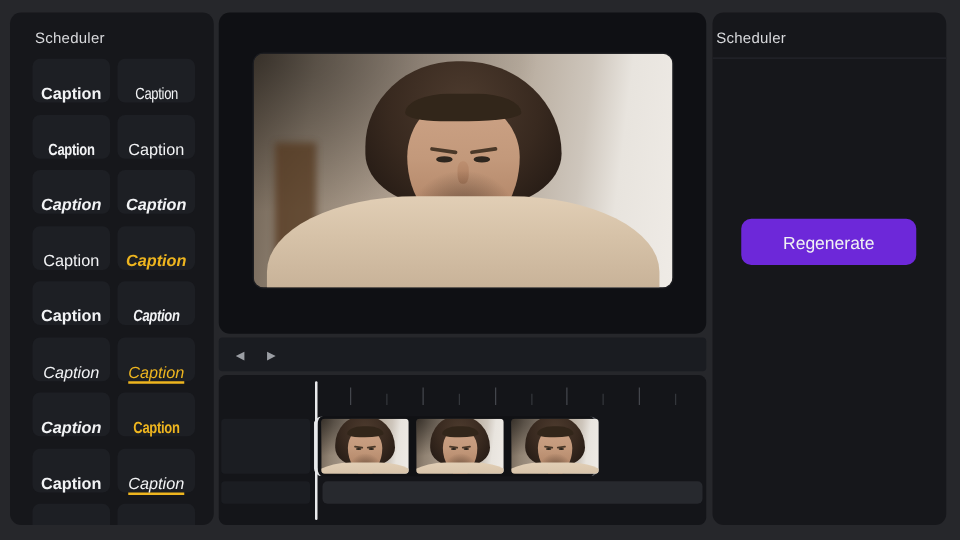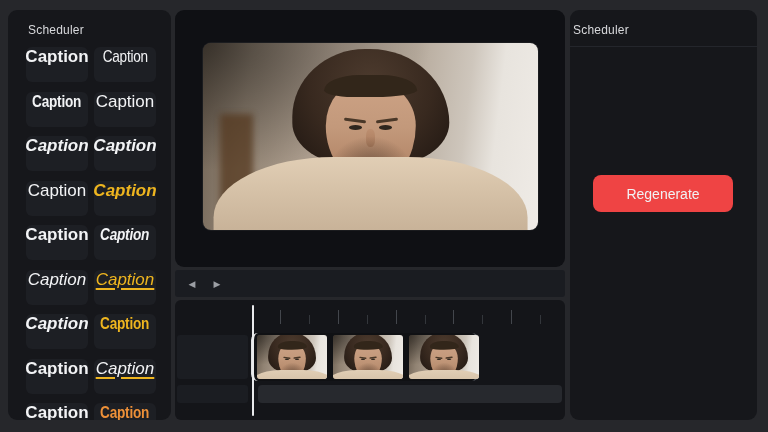"Caption" .cap-btn { align-items: flex-start -> flex-end; font-size: 17px -> 13px }
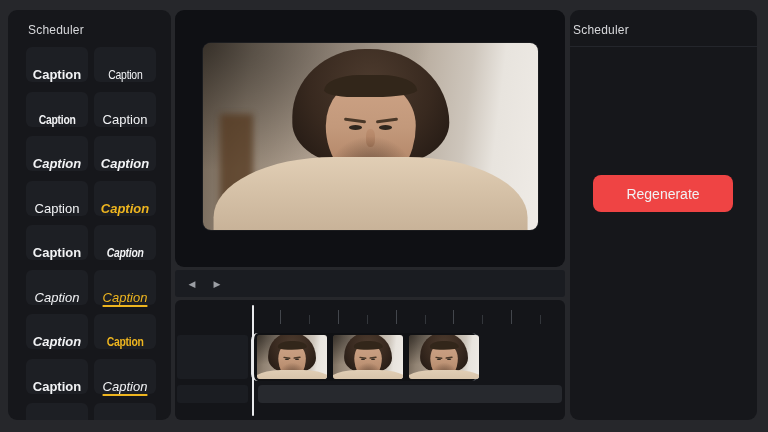"Regenerate" .regen-btn { background: #ef4444 -> #6d28d9 }
